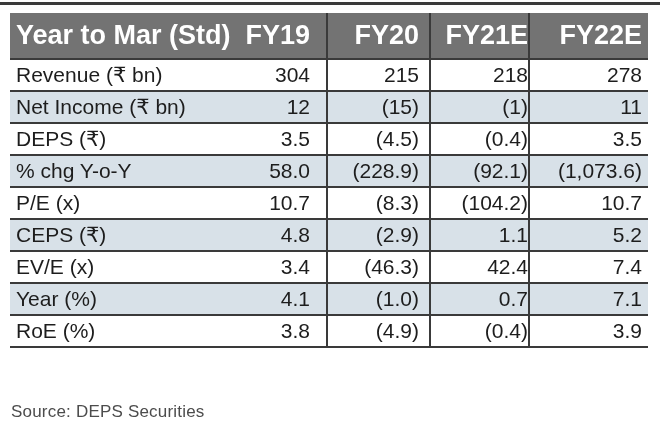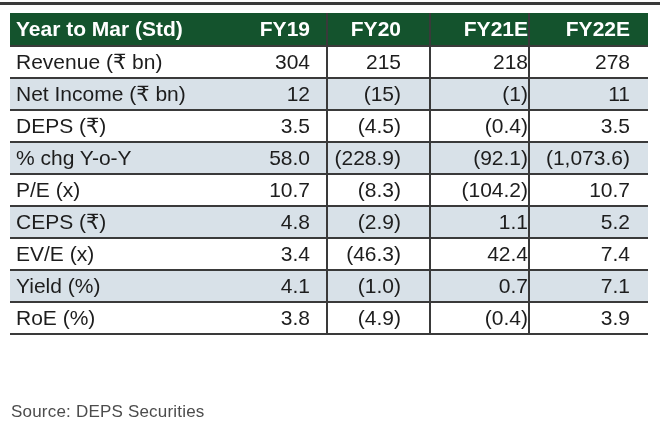"Year to Mar (Std)" thead tr th { background: #14532d -> #737373; font-size: 21px -> 27px; height: 33px -> 46px }
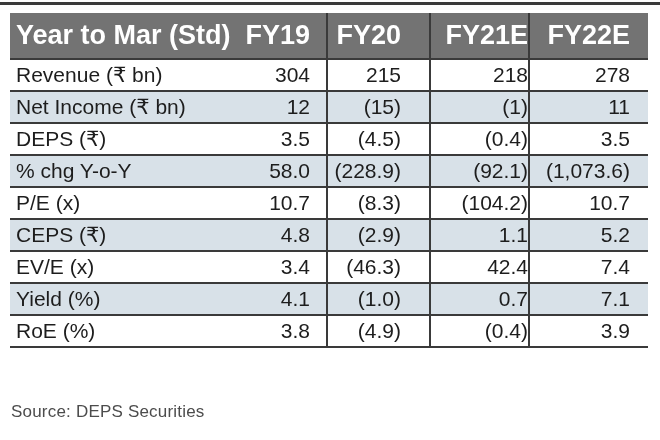"FY20" .c2 { padding-right: 28px -> 10px }
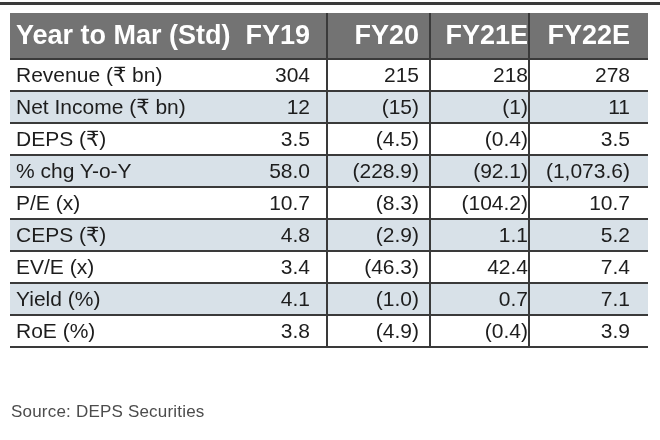"FY22E" .c4 { padding-right: 18px -> 6px }
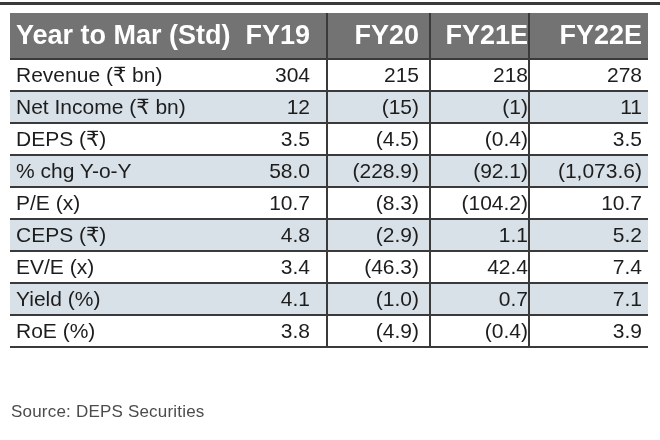"Yield (%)" td.lbl { text: Yield -> Year }
